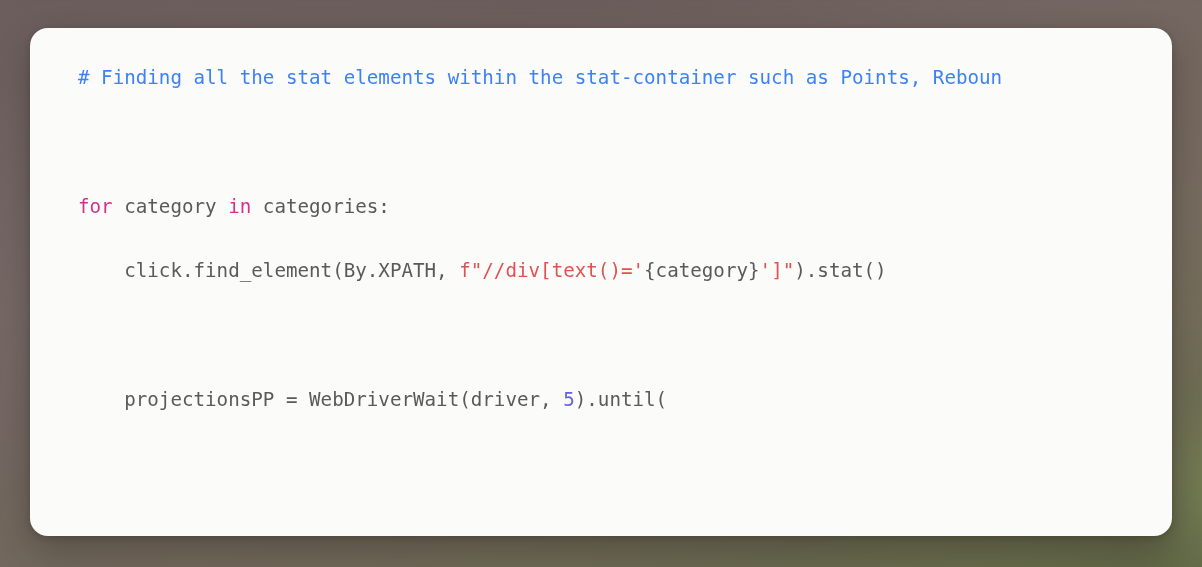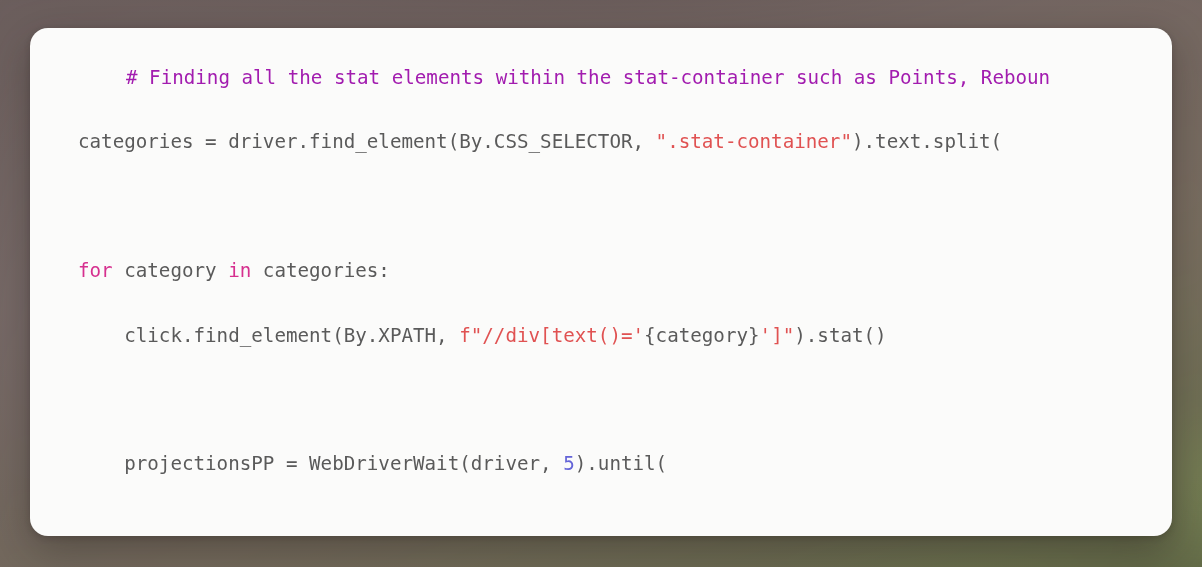"# Finding all the stat" .t-comment { color: #a21caf -> #3b82f6; margin-left: 48px -> none }
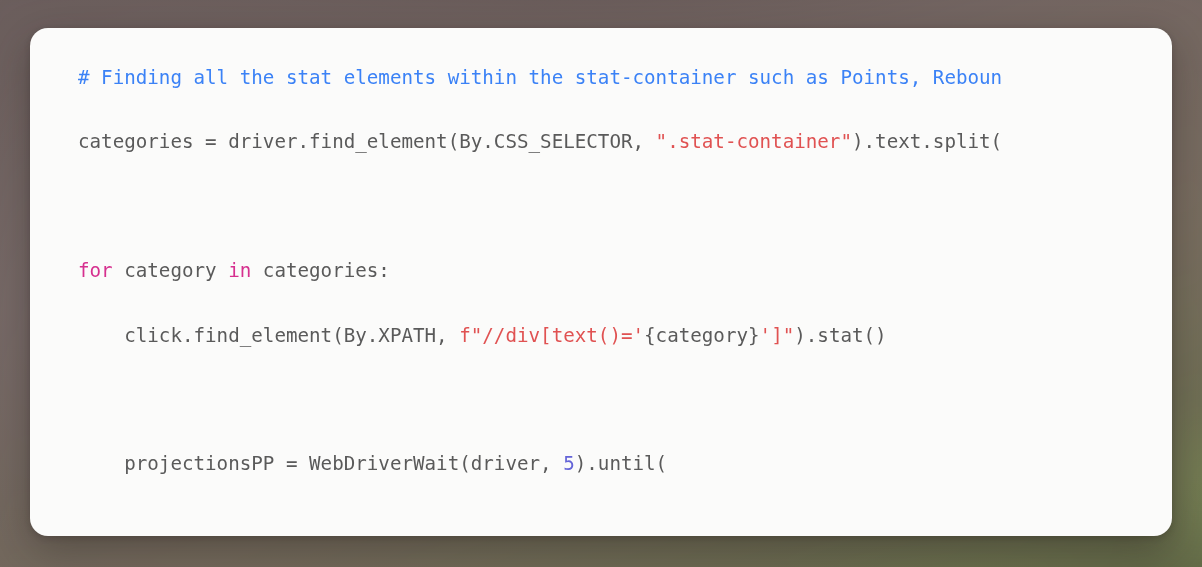"categories =" span.ln { html: <span><span>categories = driver.find_element(By.CSS_SELECTOR, </span><span>".stat-container"</span><span>).text.split(</span></span> -> none }
